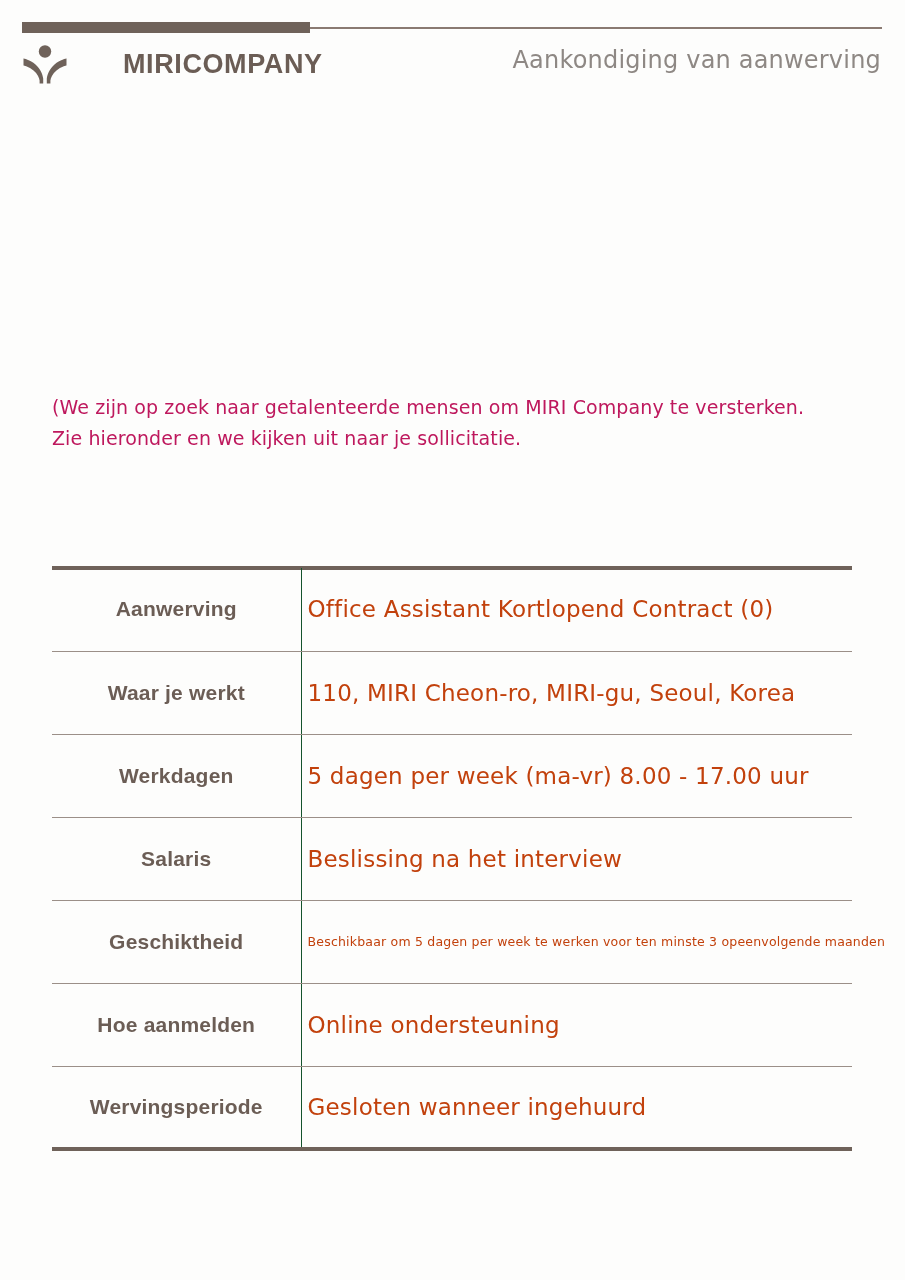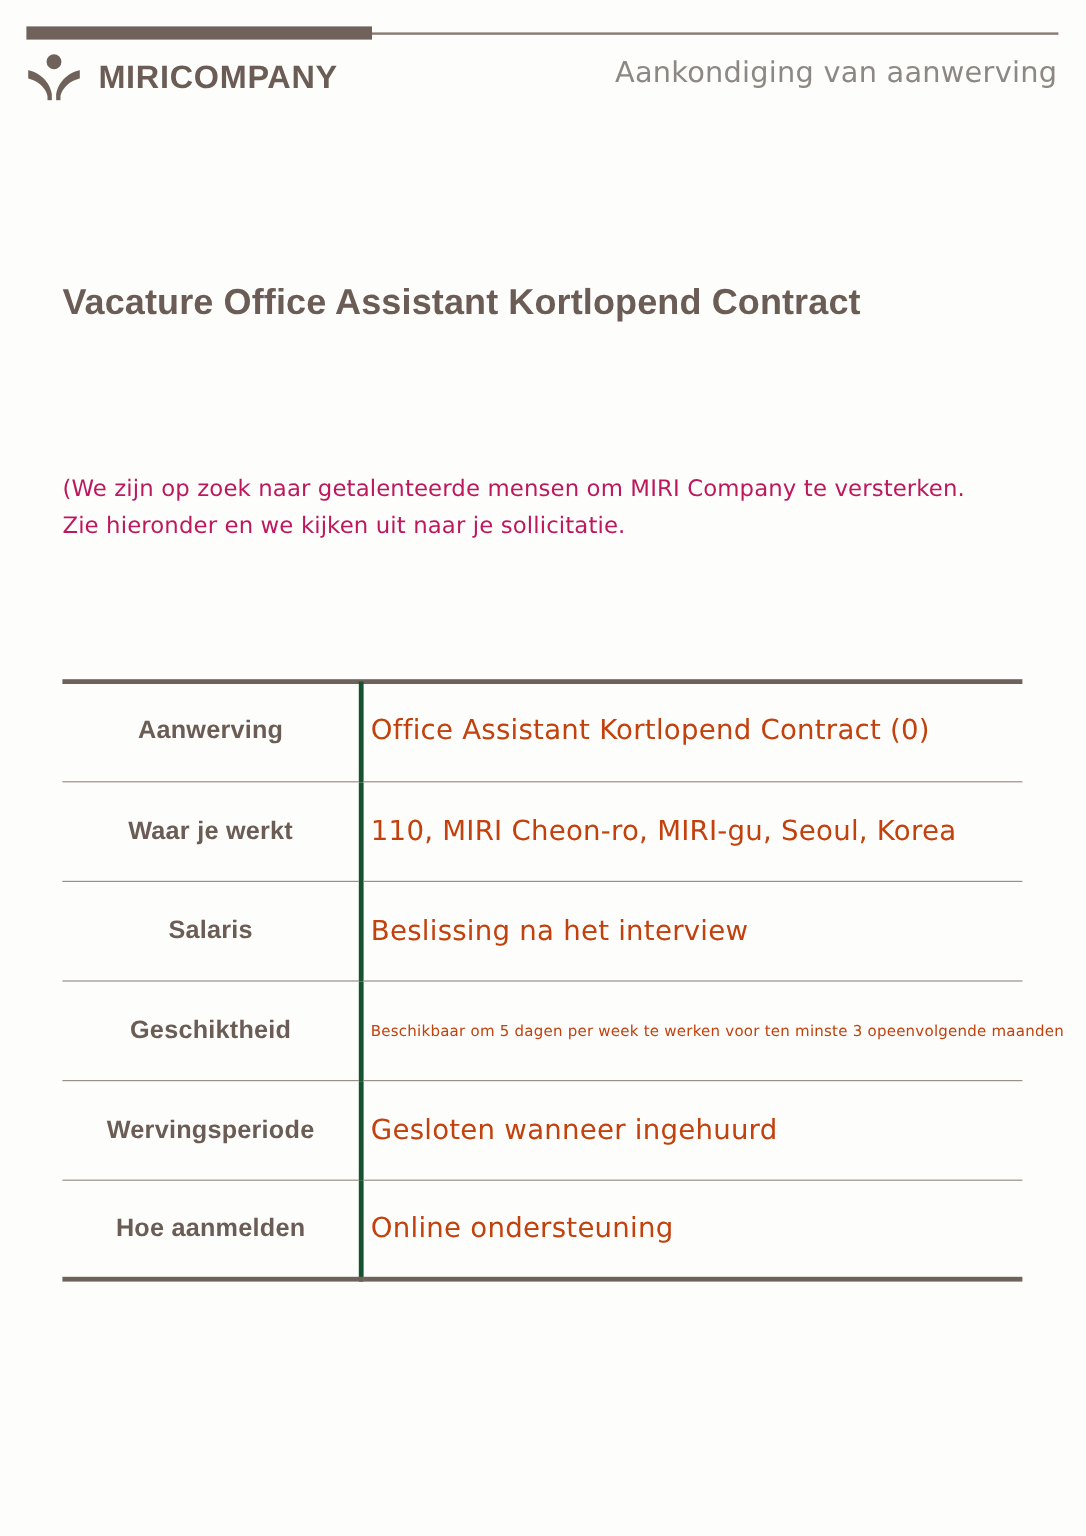"MIRICOMPANY" .brand { gap: none -> 41px }
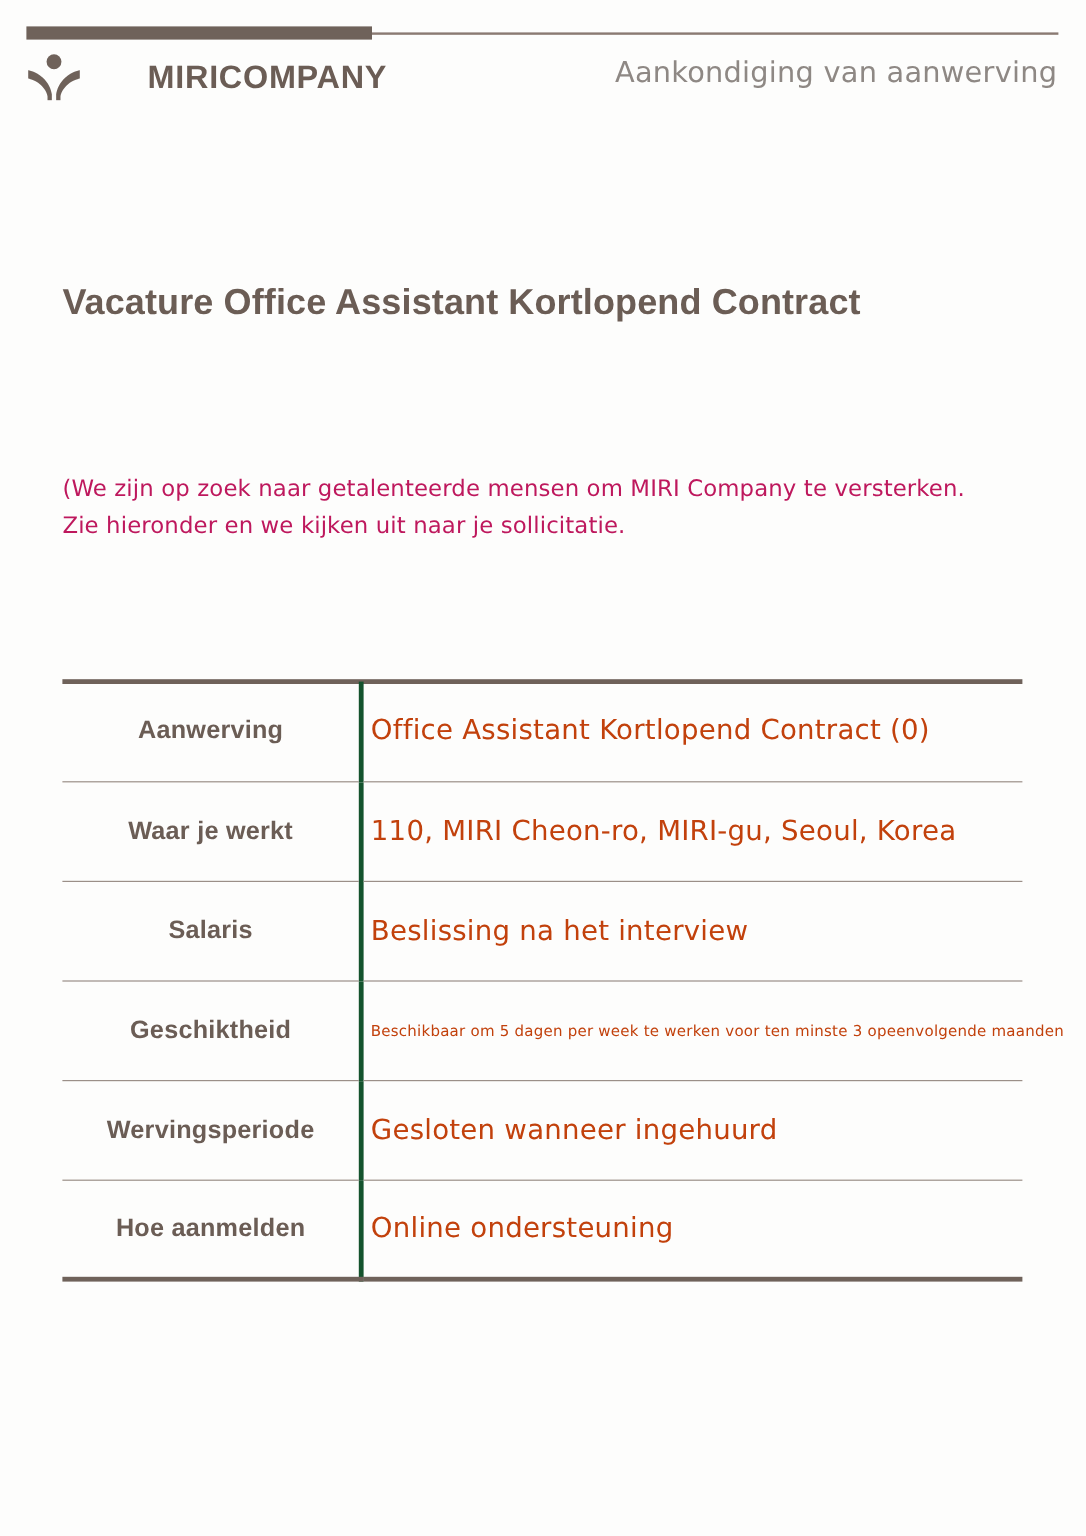"Vacature Office Assistant Kortlopend" h1.title { html: <h1>Vacature Office Assistant Kortlopend Contract</h1> -> none }
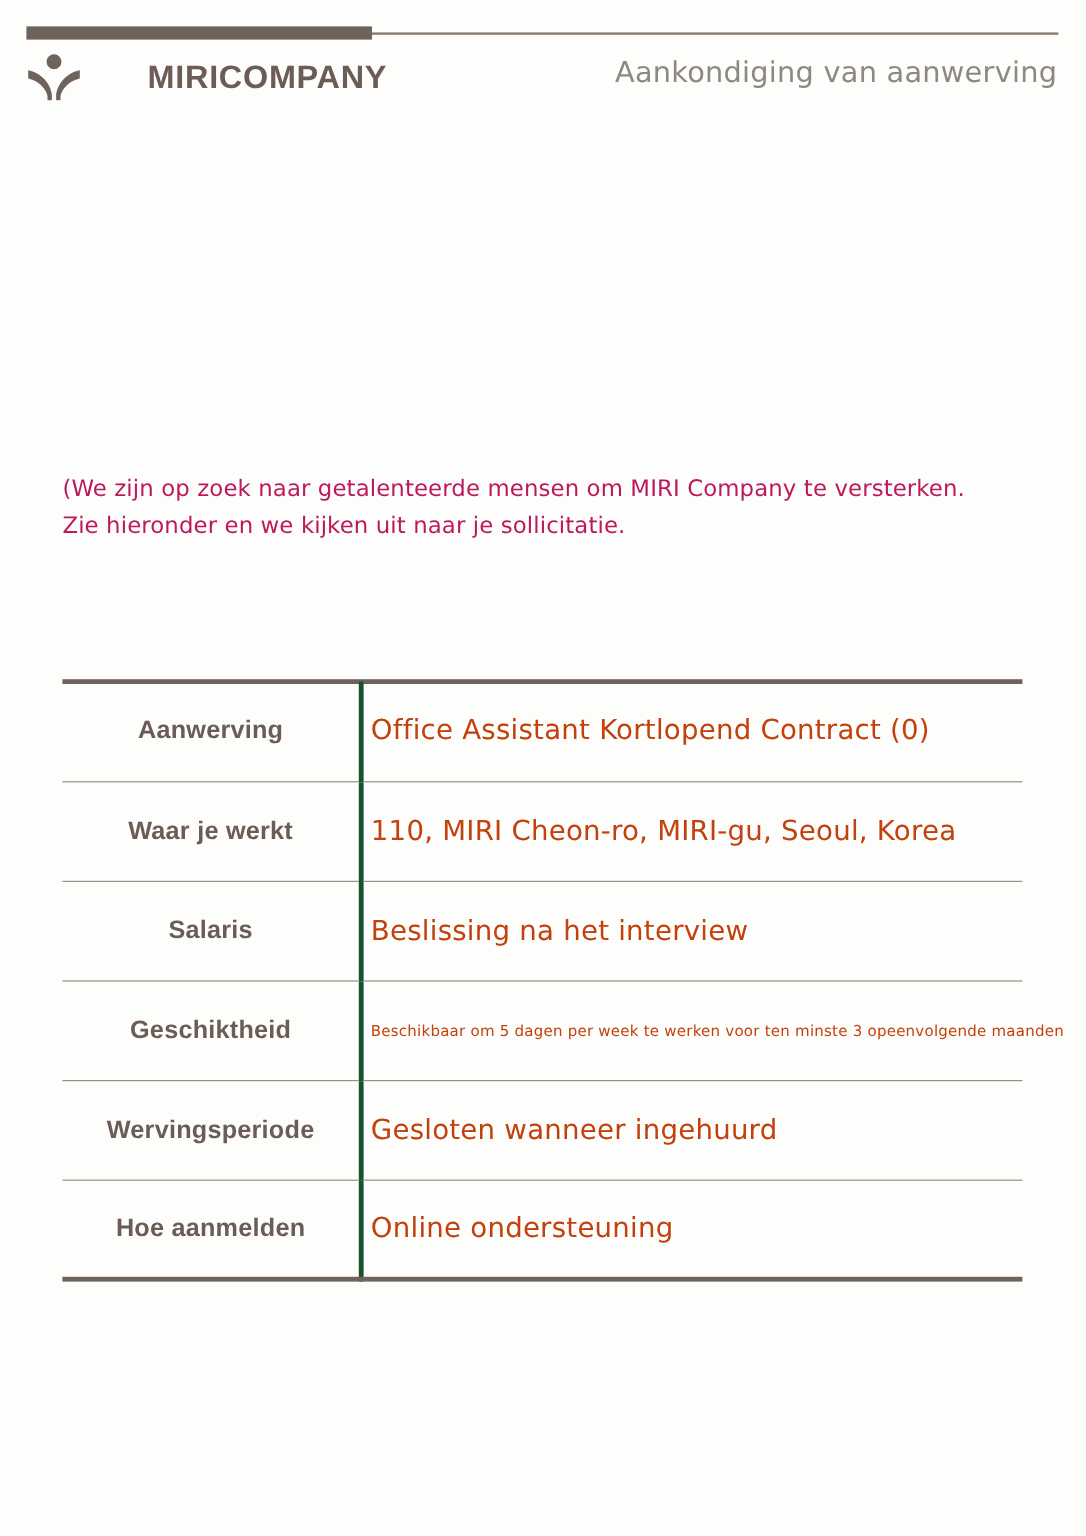"Aanwerving" .col-label { border-right: 4px solid #14532d -> 1px solid #14532d }
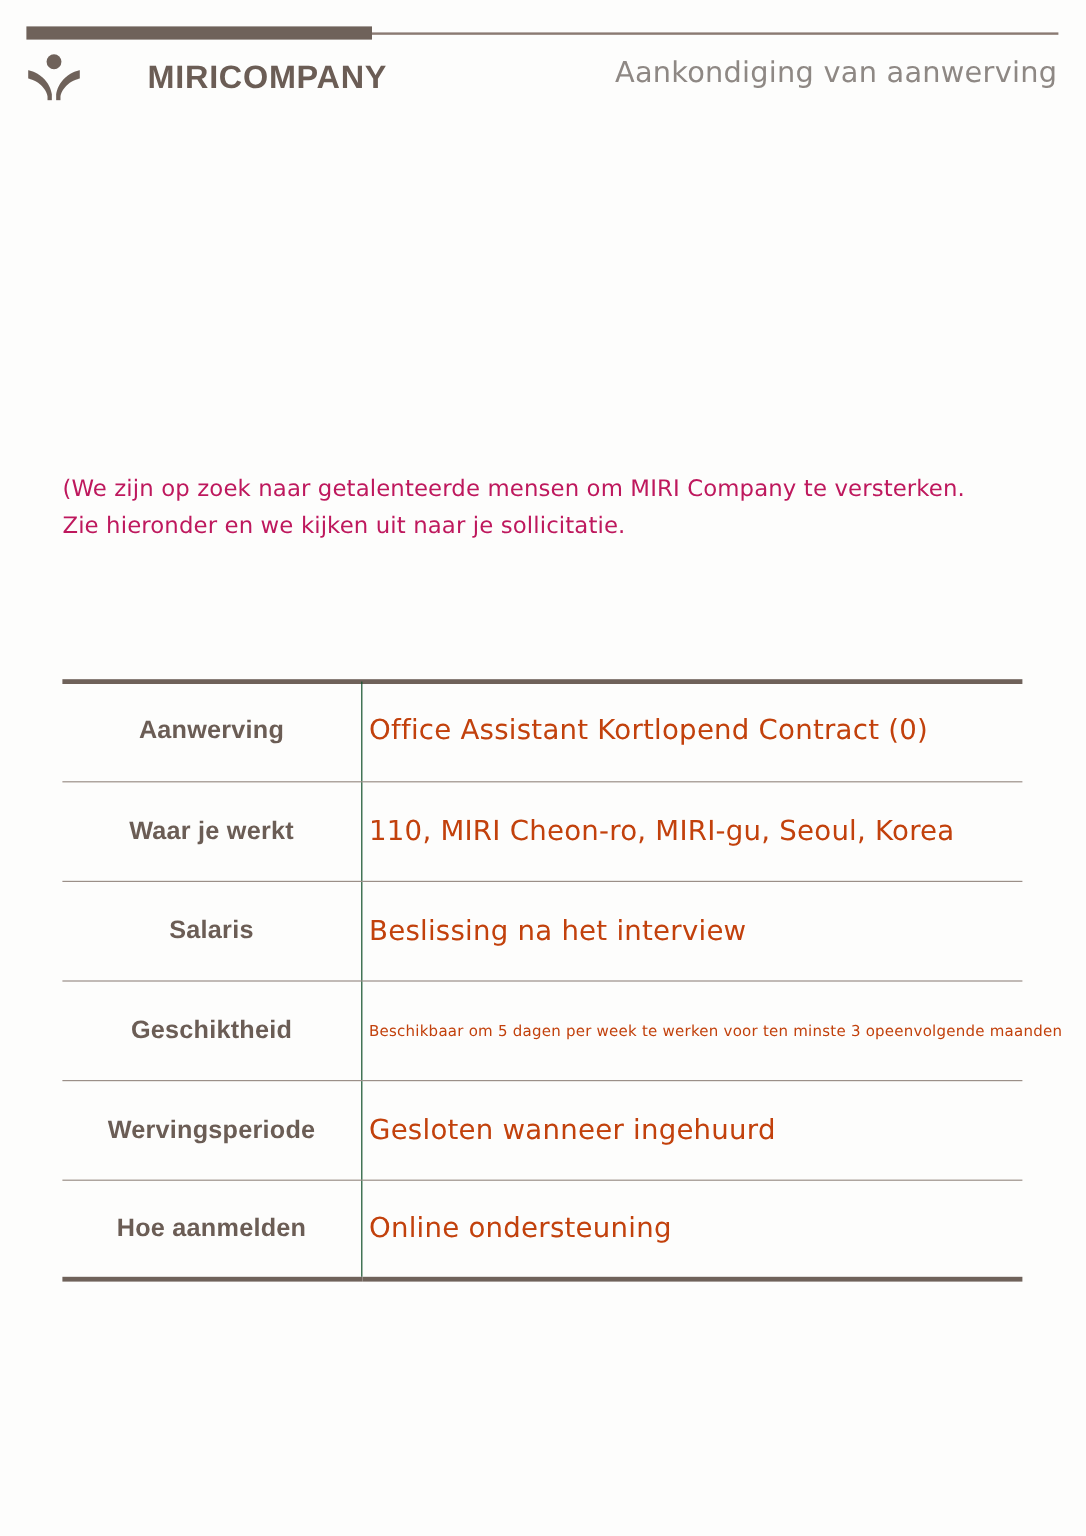"Werkdagen" tr { html: none -> <tr> <td>Werkdagen</td> <td>5 dagen per week (ma-vr) 8.00 - 17.00 uur</td> </tr> }
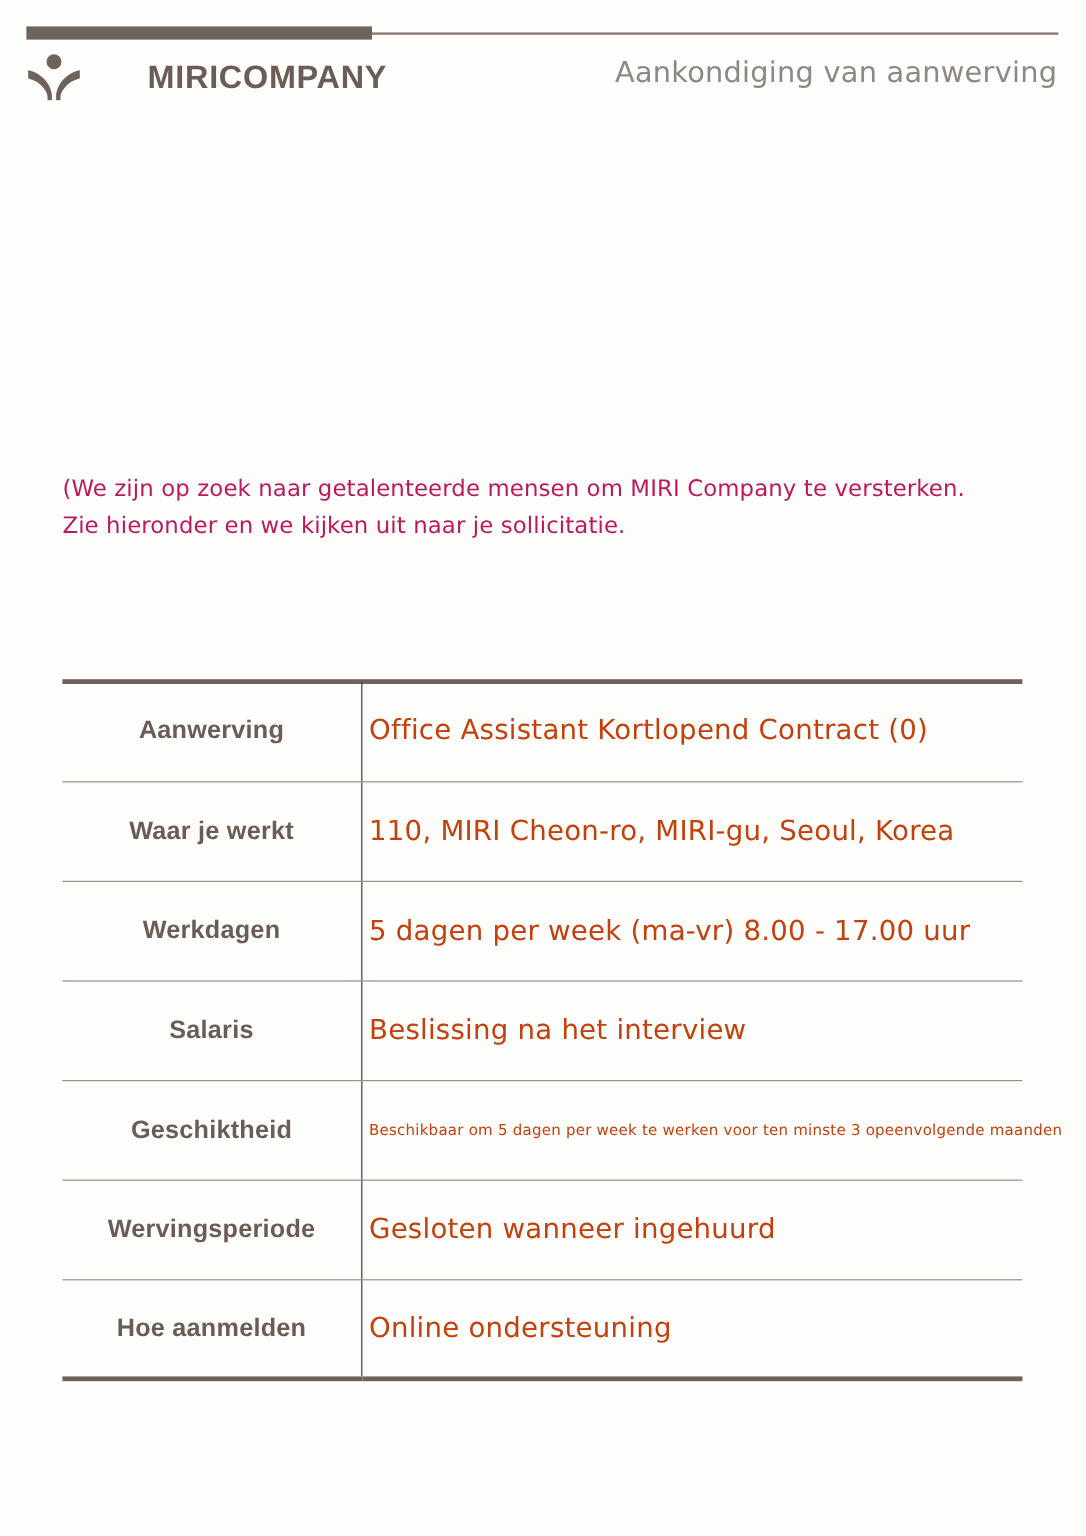"Wervingsperiode" tr { order: before "Hoe aanmelden" -> after "Hoe aanmelden" }
